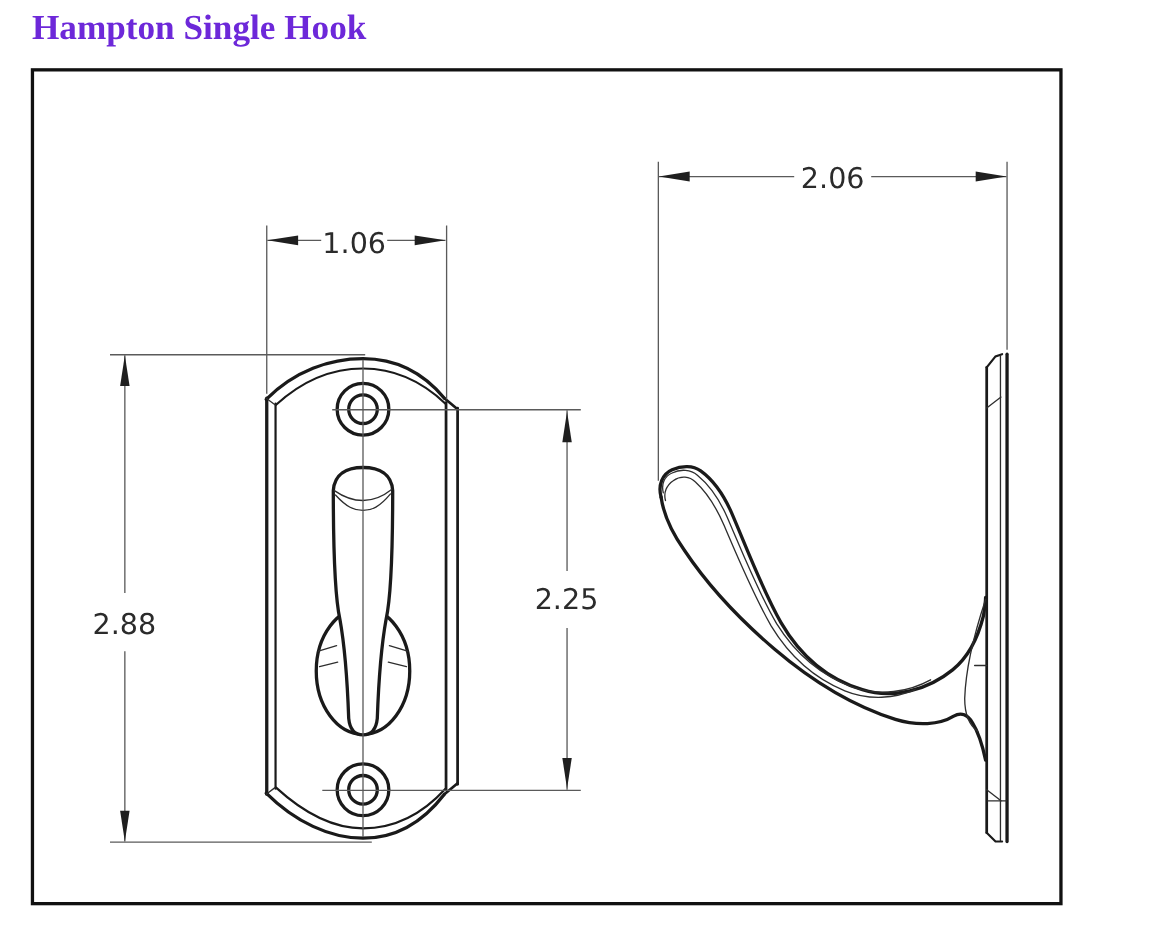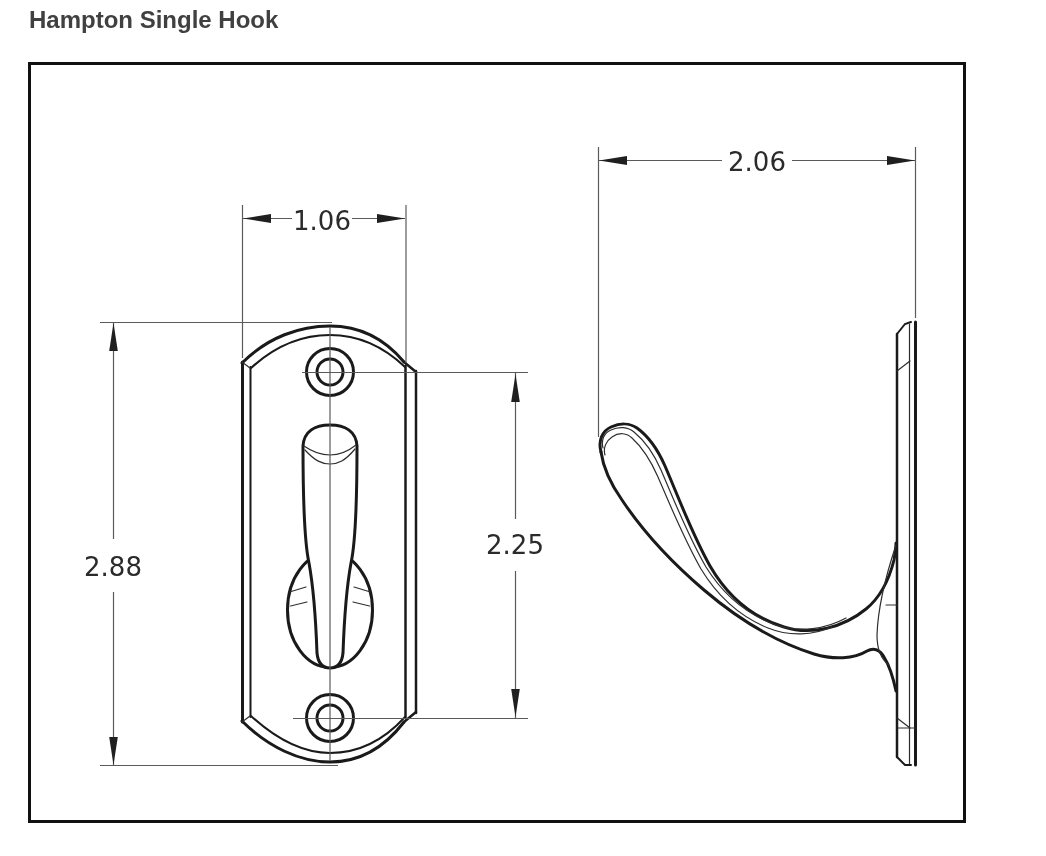"Hampton Single Hook" .title { color: #404040 -> #6d28d9; font-family: Liberation Sans, sans-serif -> Liberation Serif, serif; font-size: 24px -> 32px }
